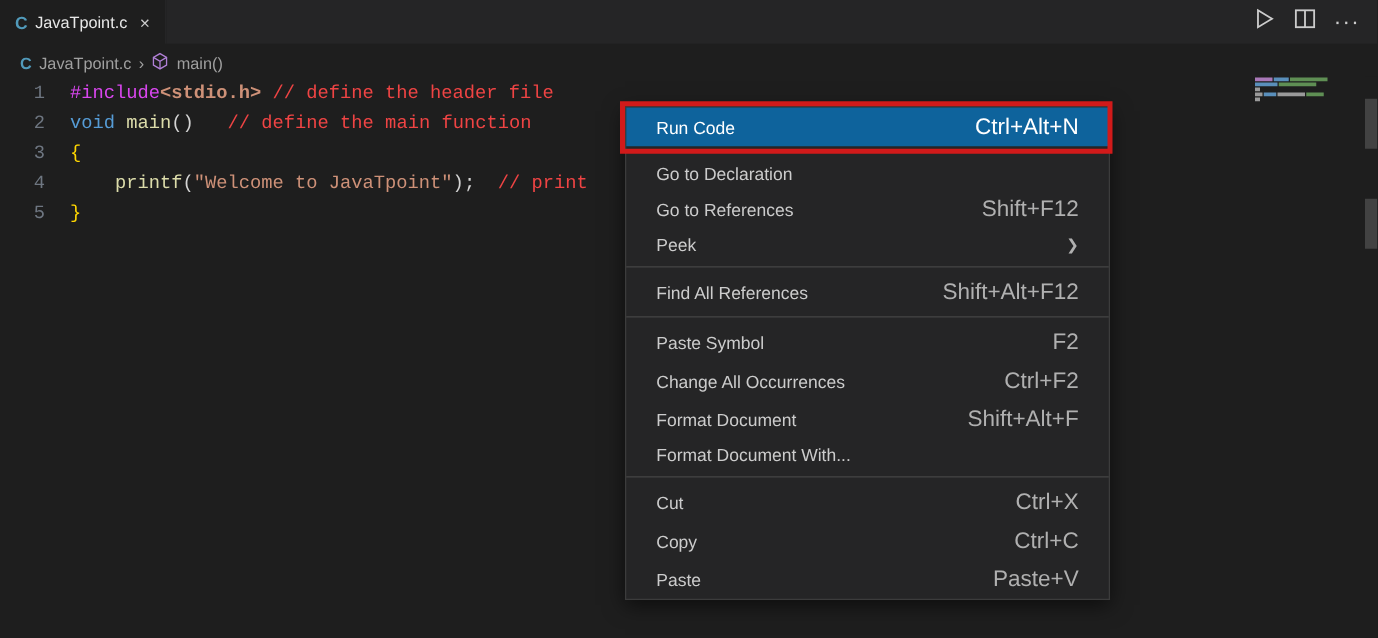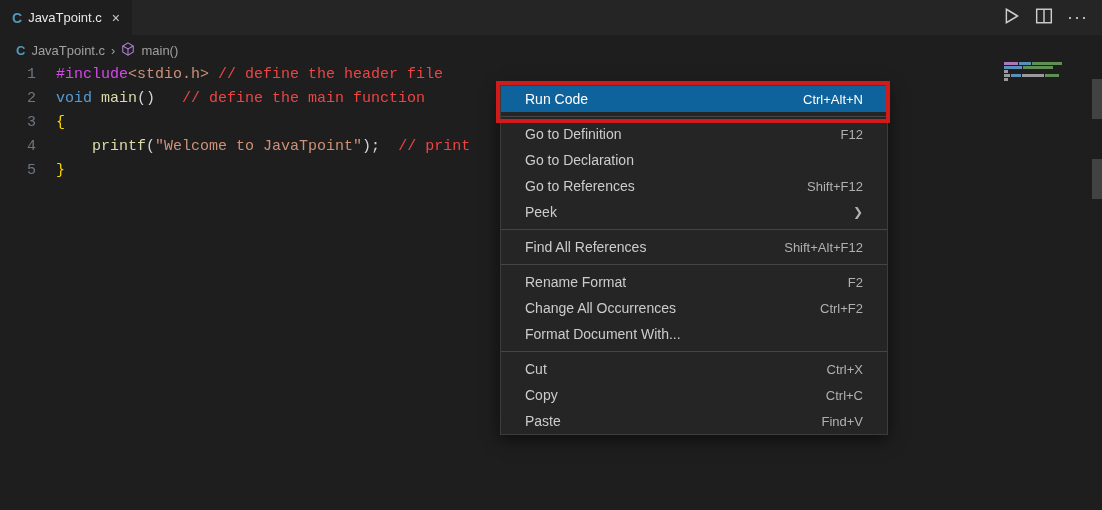"<stdio.h>" .string-inc { font-weight: none -> bold }
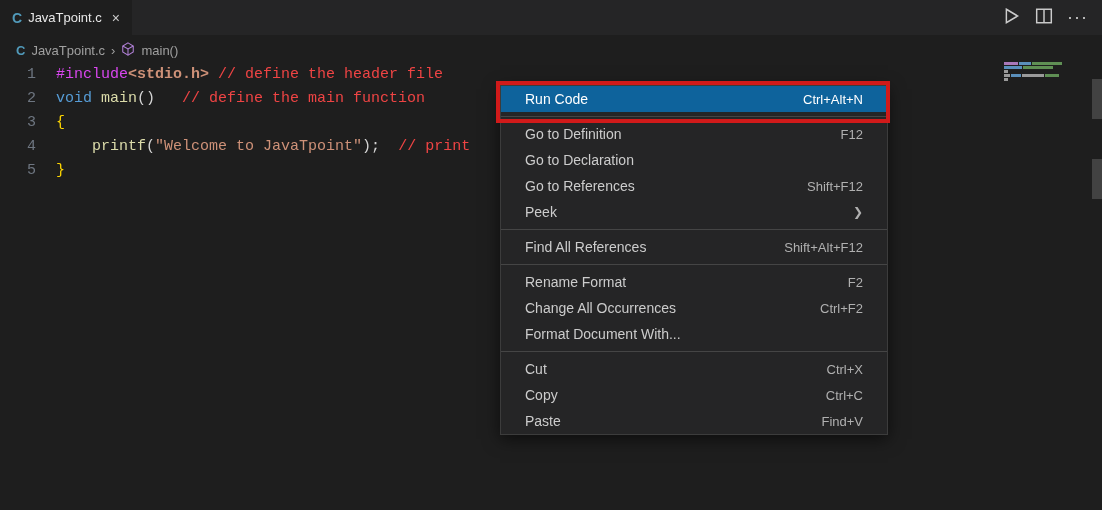"Ctrl+Alt+N" .menu-item .shortcut { font-size: 13px -> 18px }
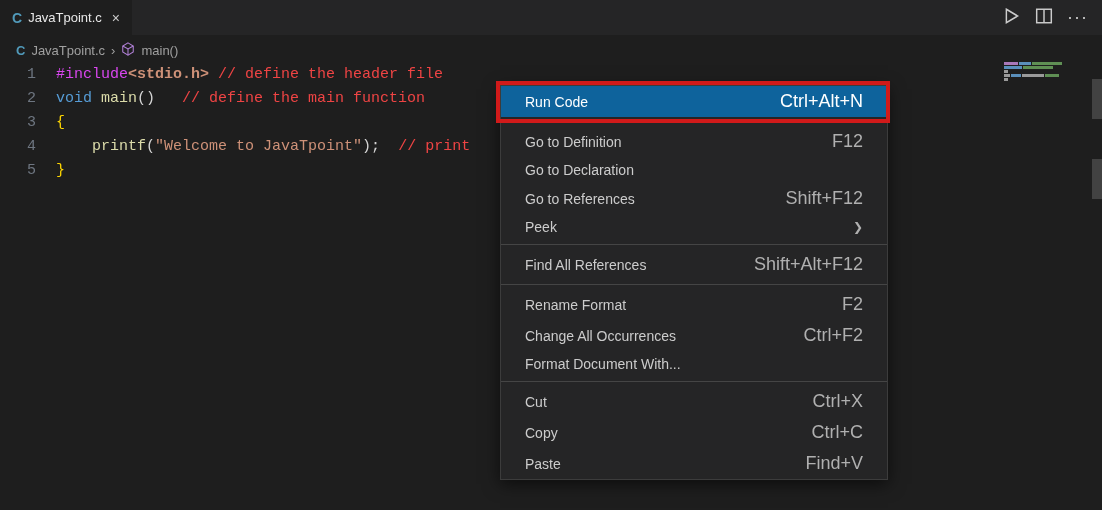"Go to Definition" div.menu-item { html: <div> <span>Go to Definition</span> <span>F12</span> </div> -> none }
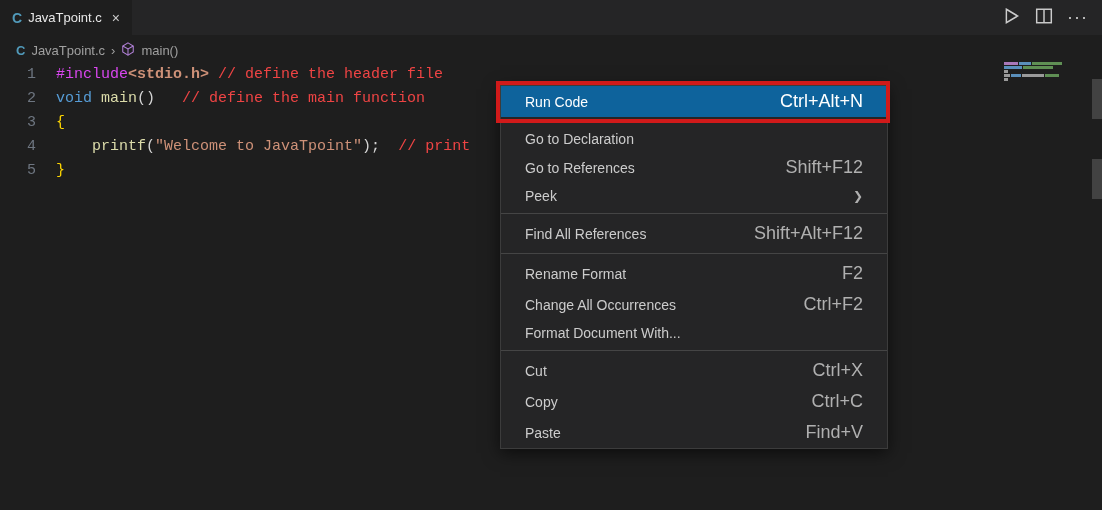"Rename Format" span { text: Rename Format -> Paste Symbol }
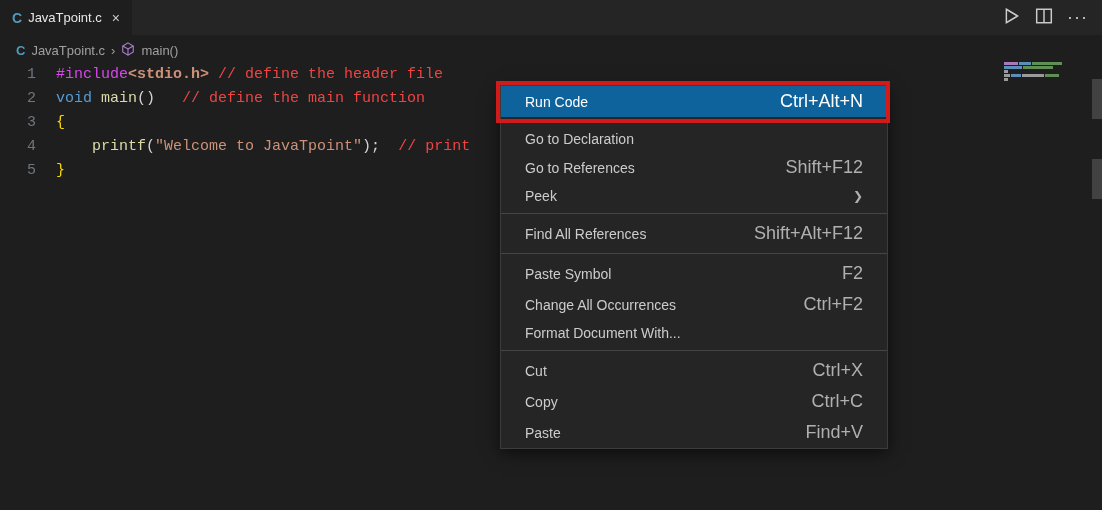"Format Document" div.menu-item { html: none -> <div> <span>Format Document</span> <span>Shift+Alt+F</span> </div> }
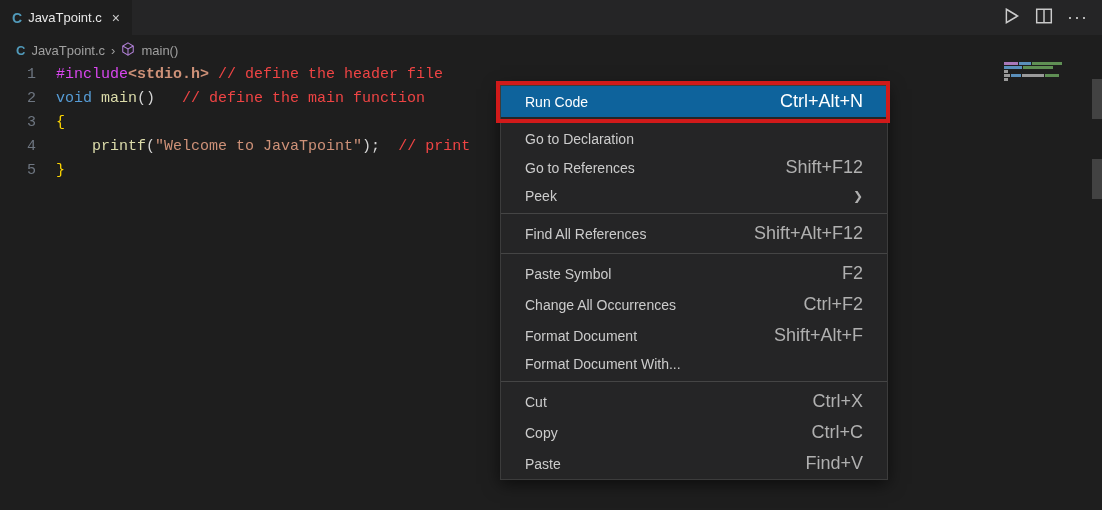"Find+V" span.shortcut { text: Find+V -> Paste+V }
